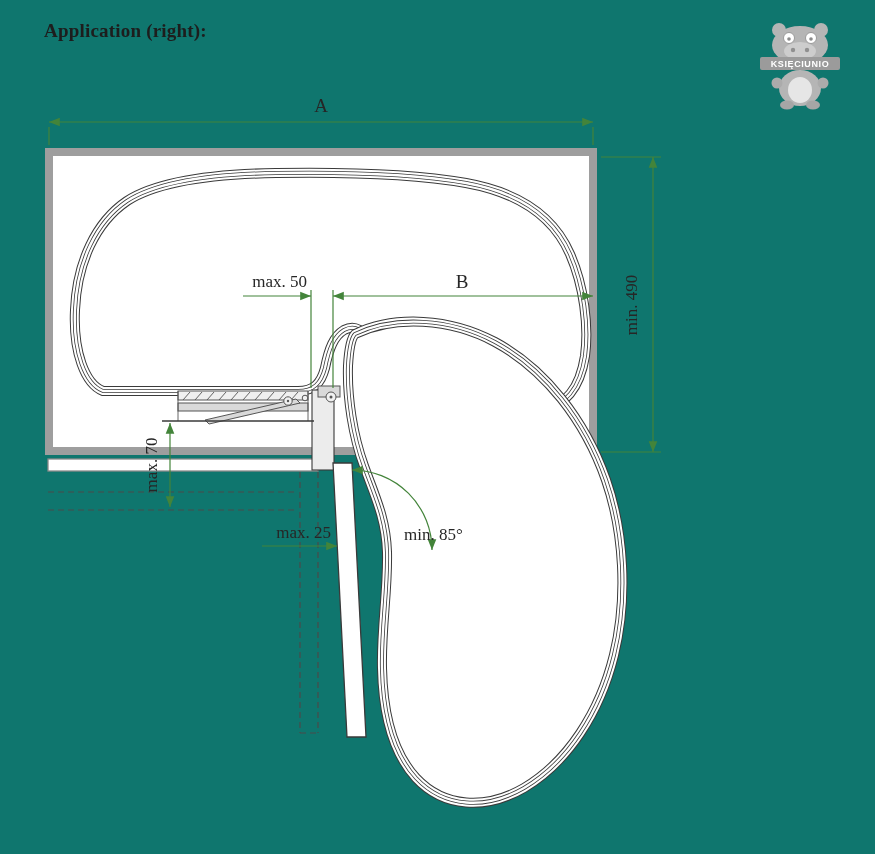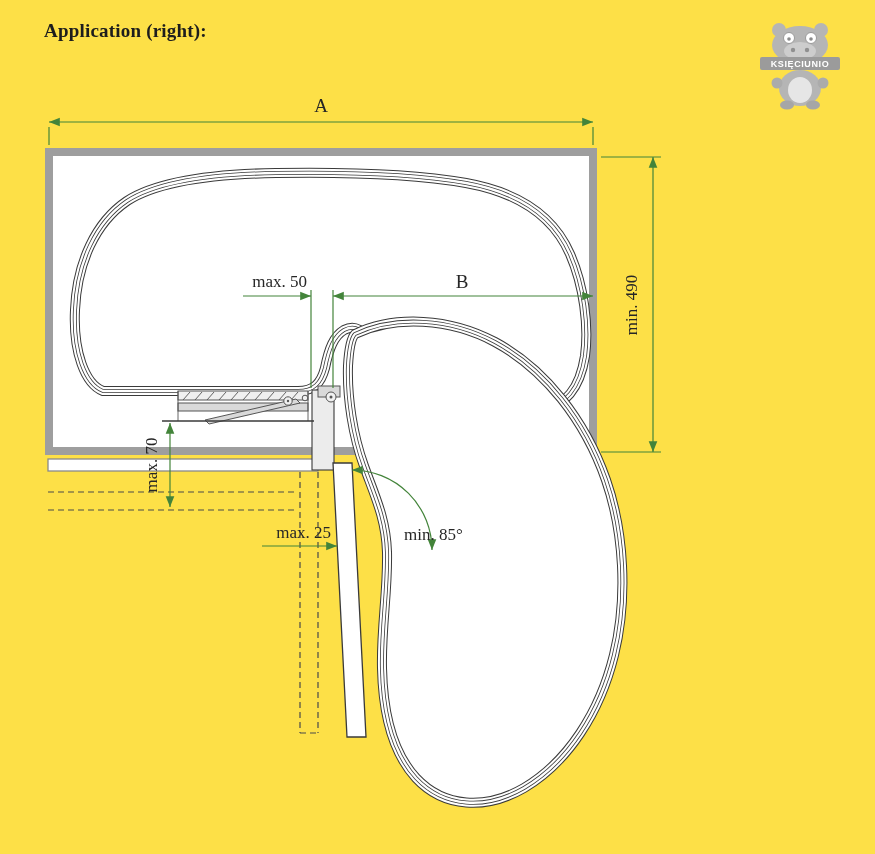"Application (right):" .page { background: #fde047 -> #0f766e }
